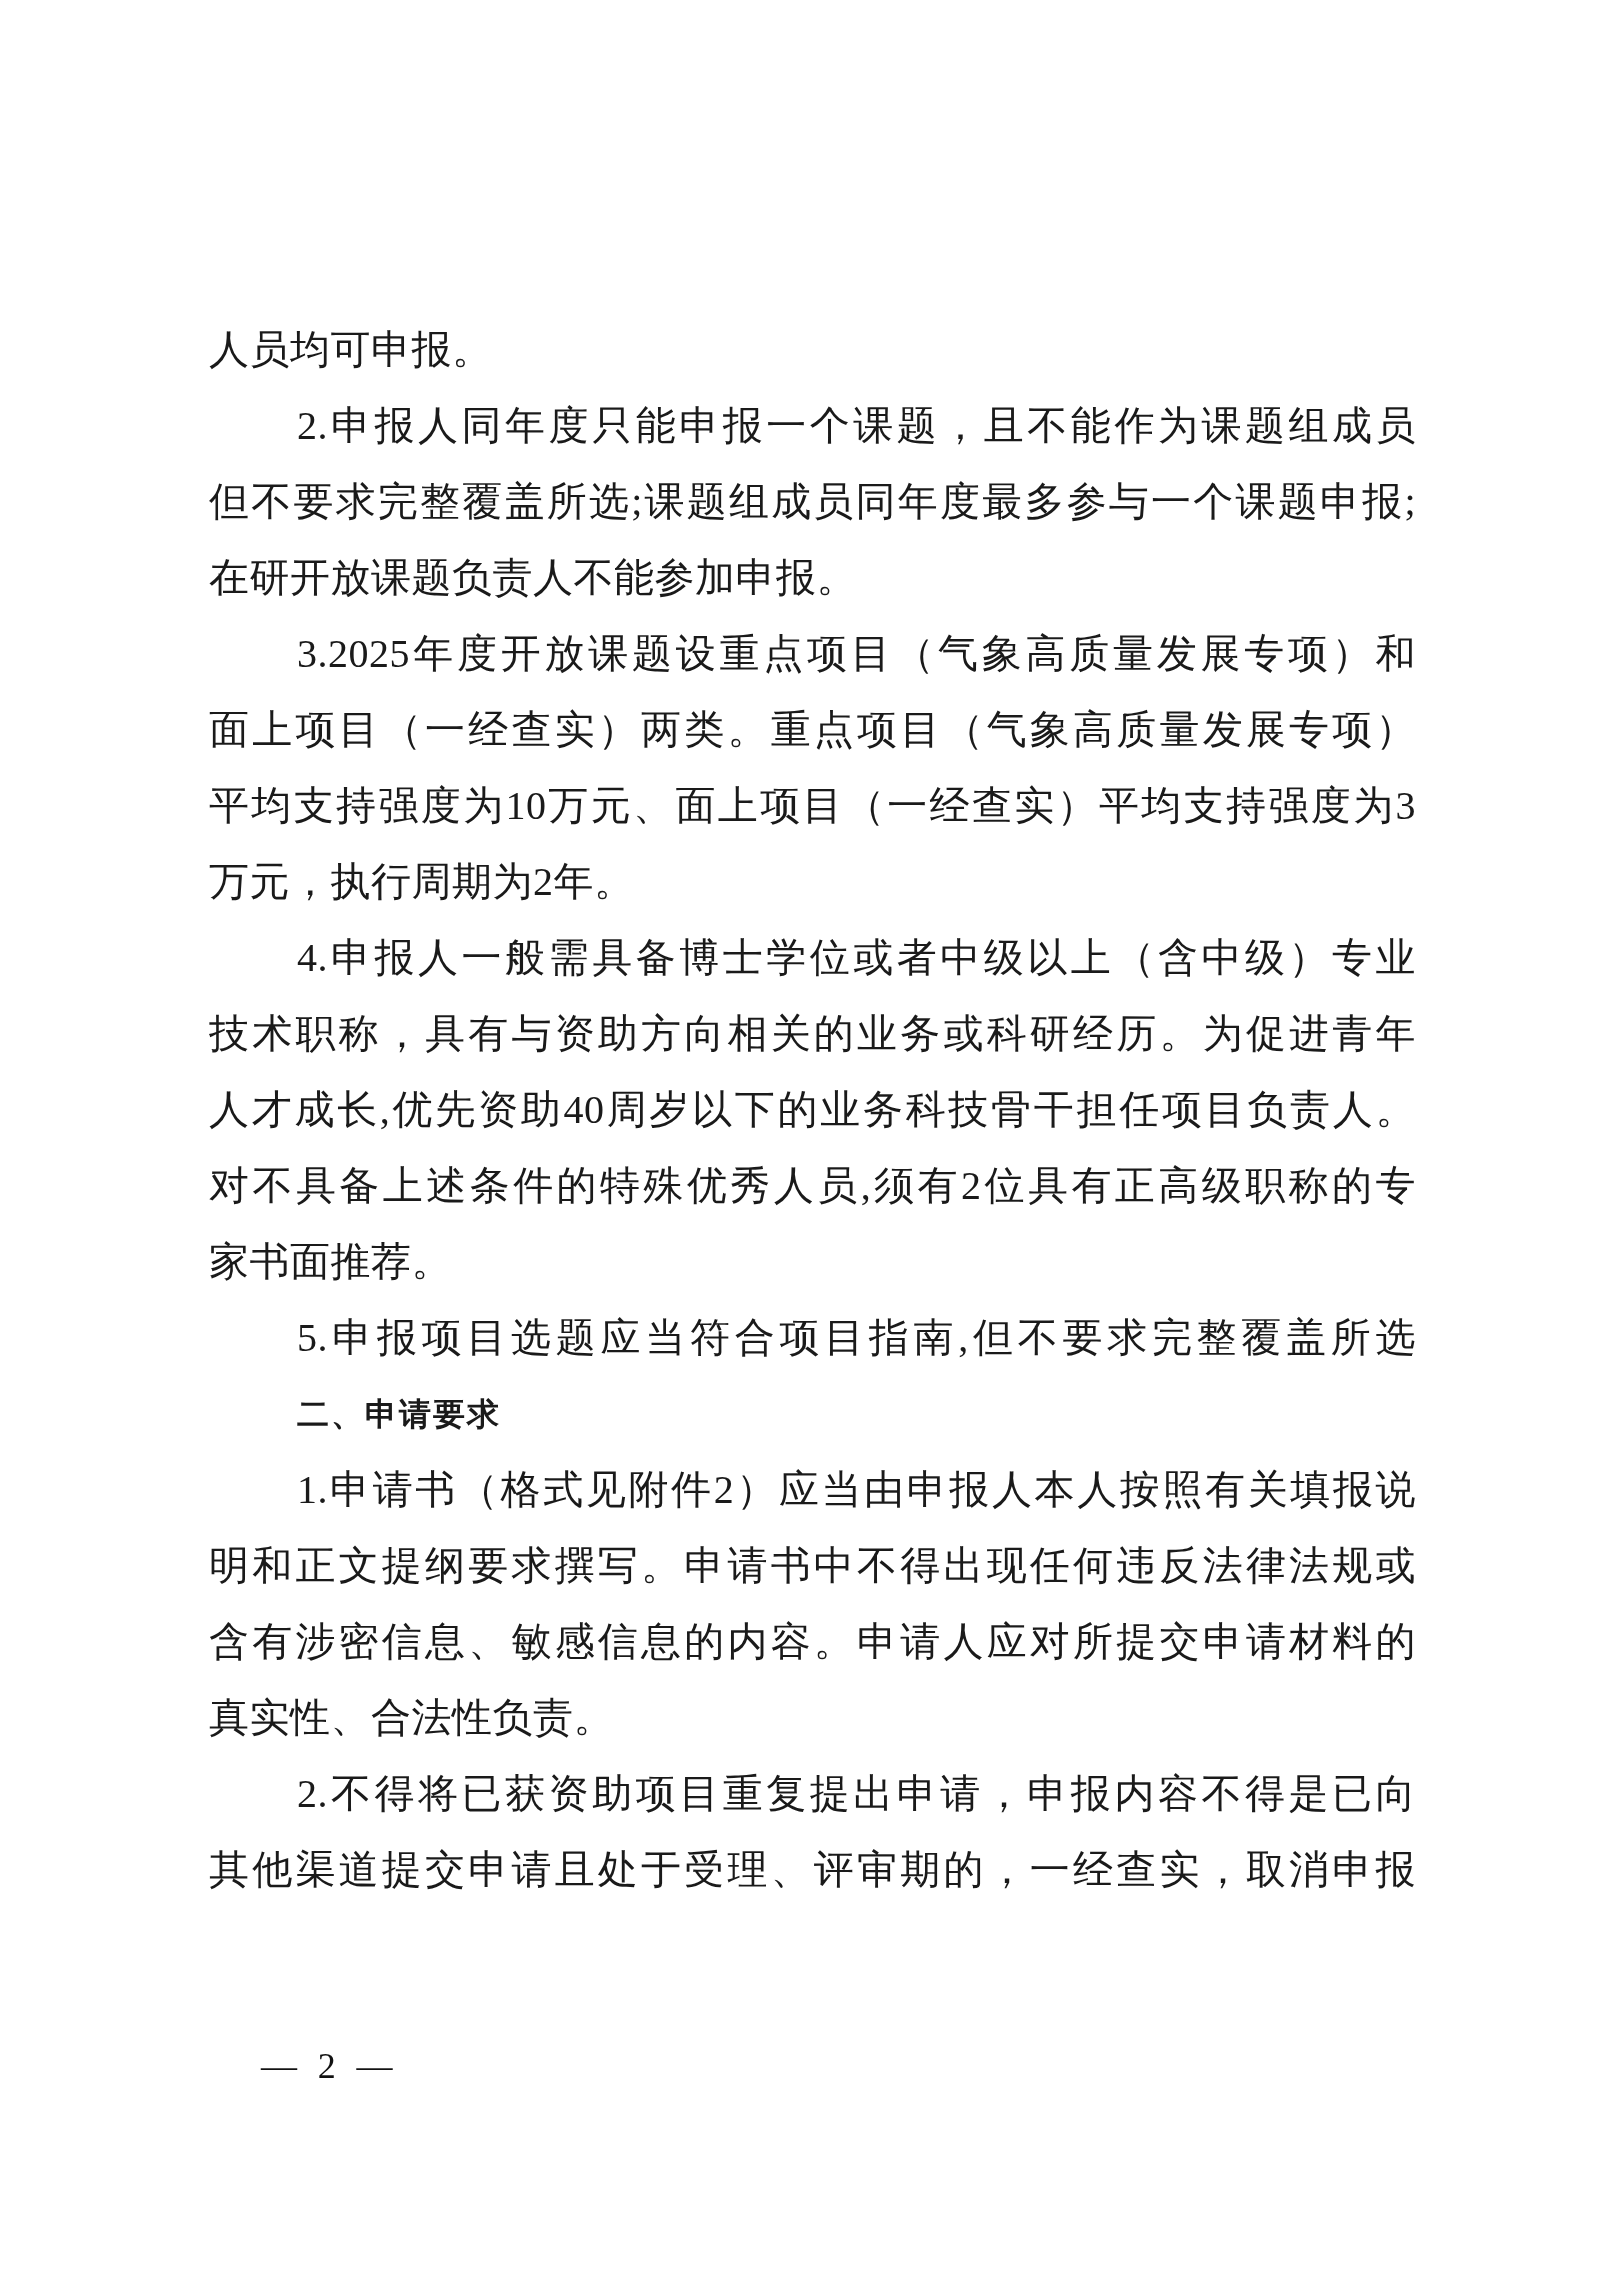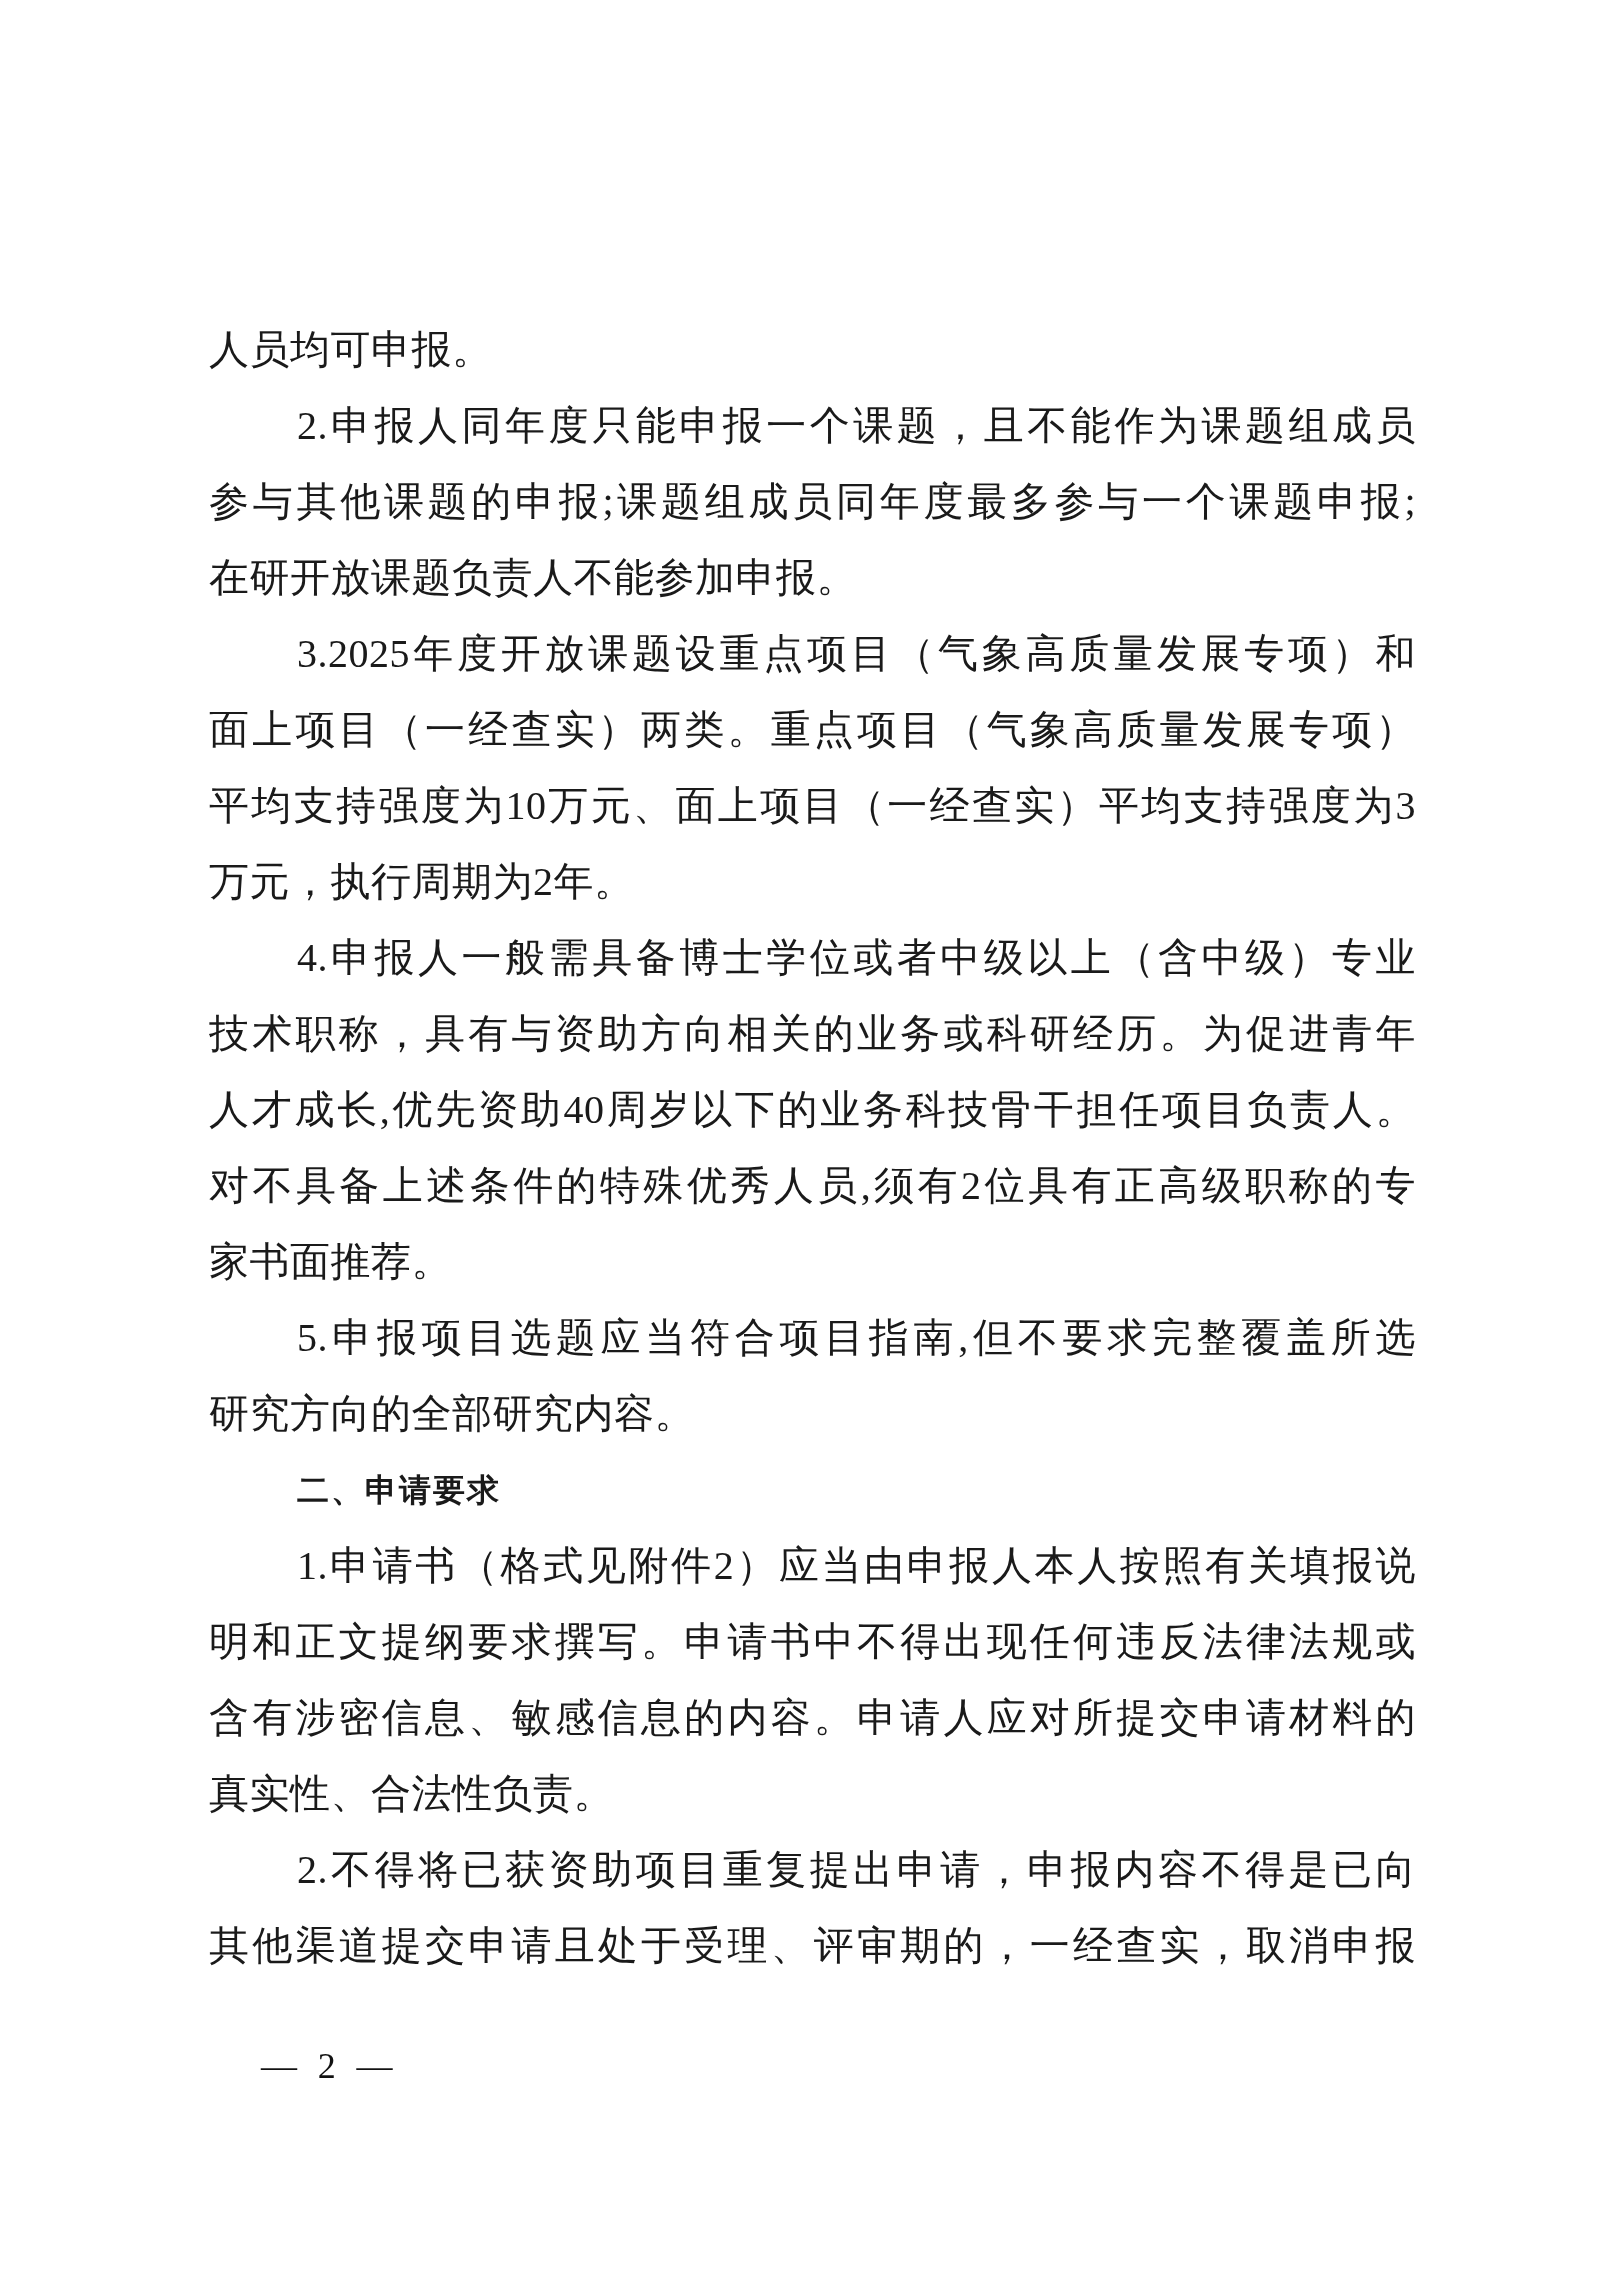"参与其他课题的申报;课题组成员同年度最多参与一个课题申报;" div.line { text: 参与其他课题的申报 -> 但不要求完整覆盖所选 }
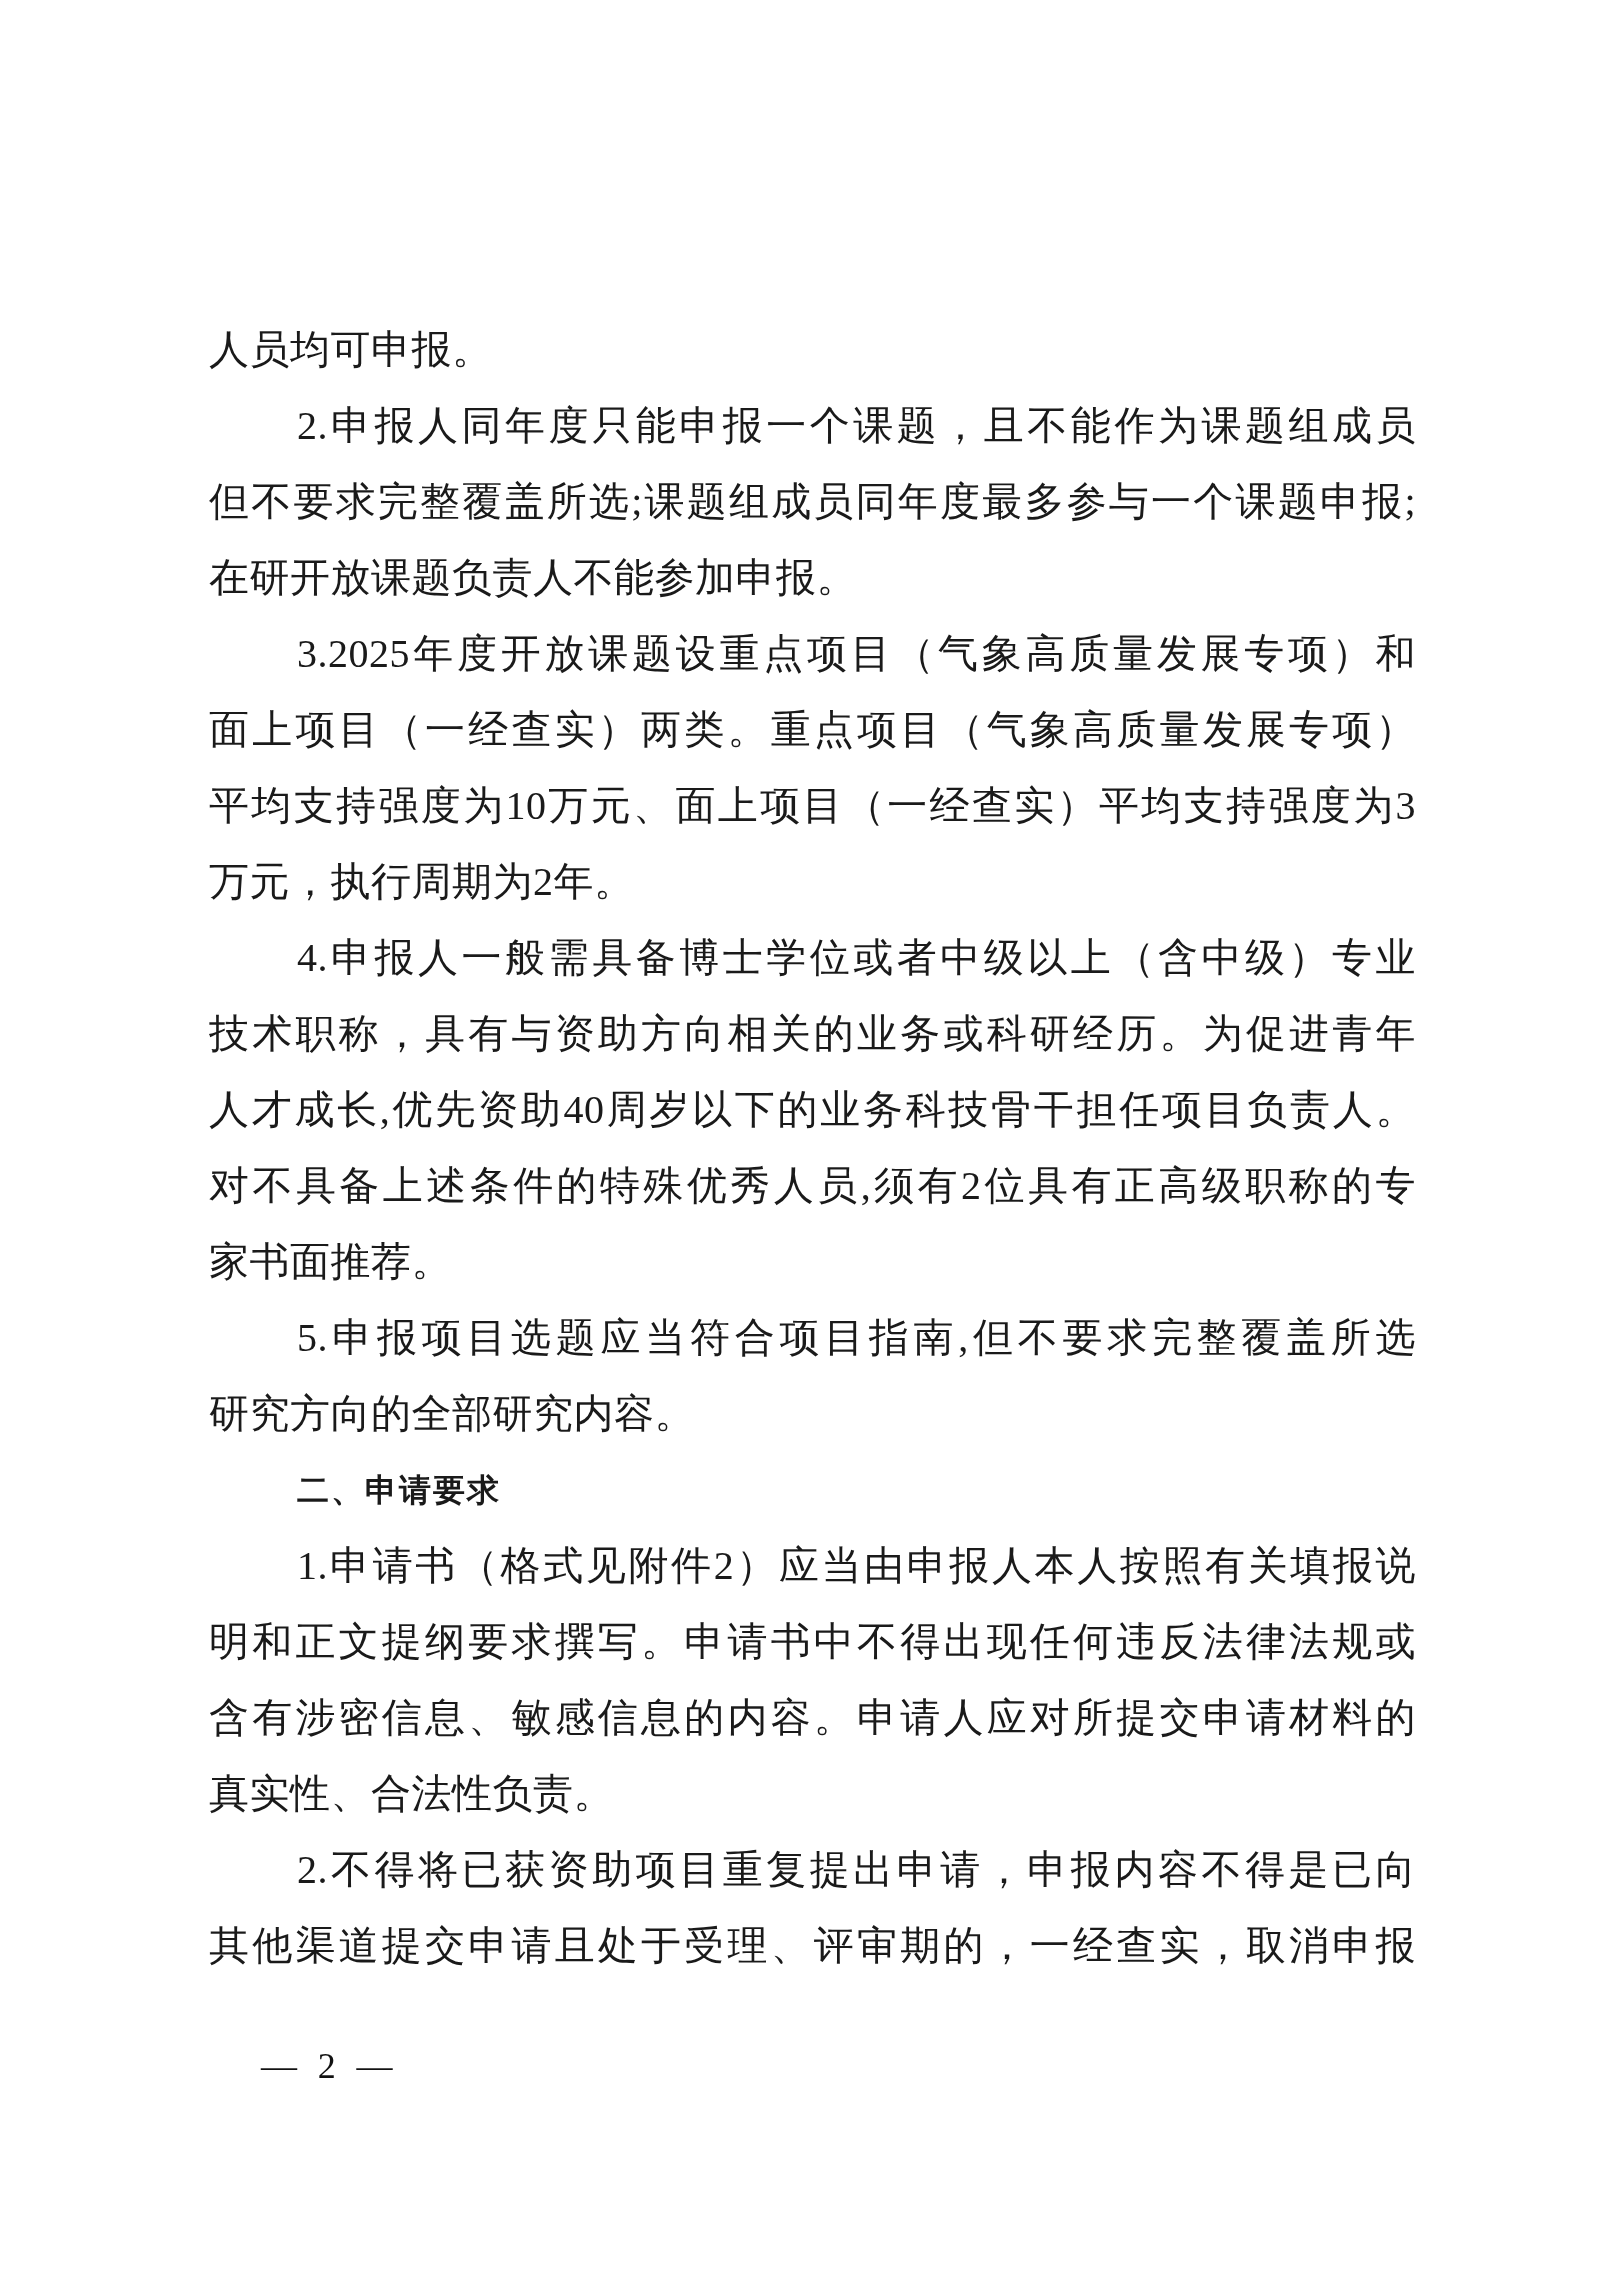"研究方向的全部研究内容。" div.line { html: <div>研究方向的全部研究内容。</div> -> none }
